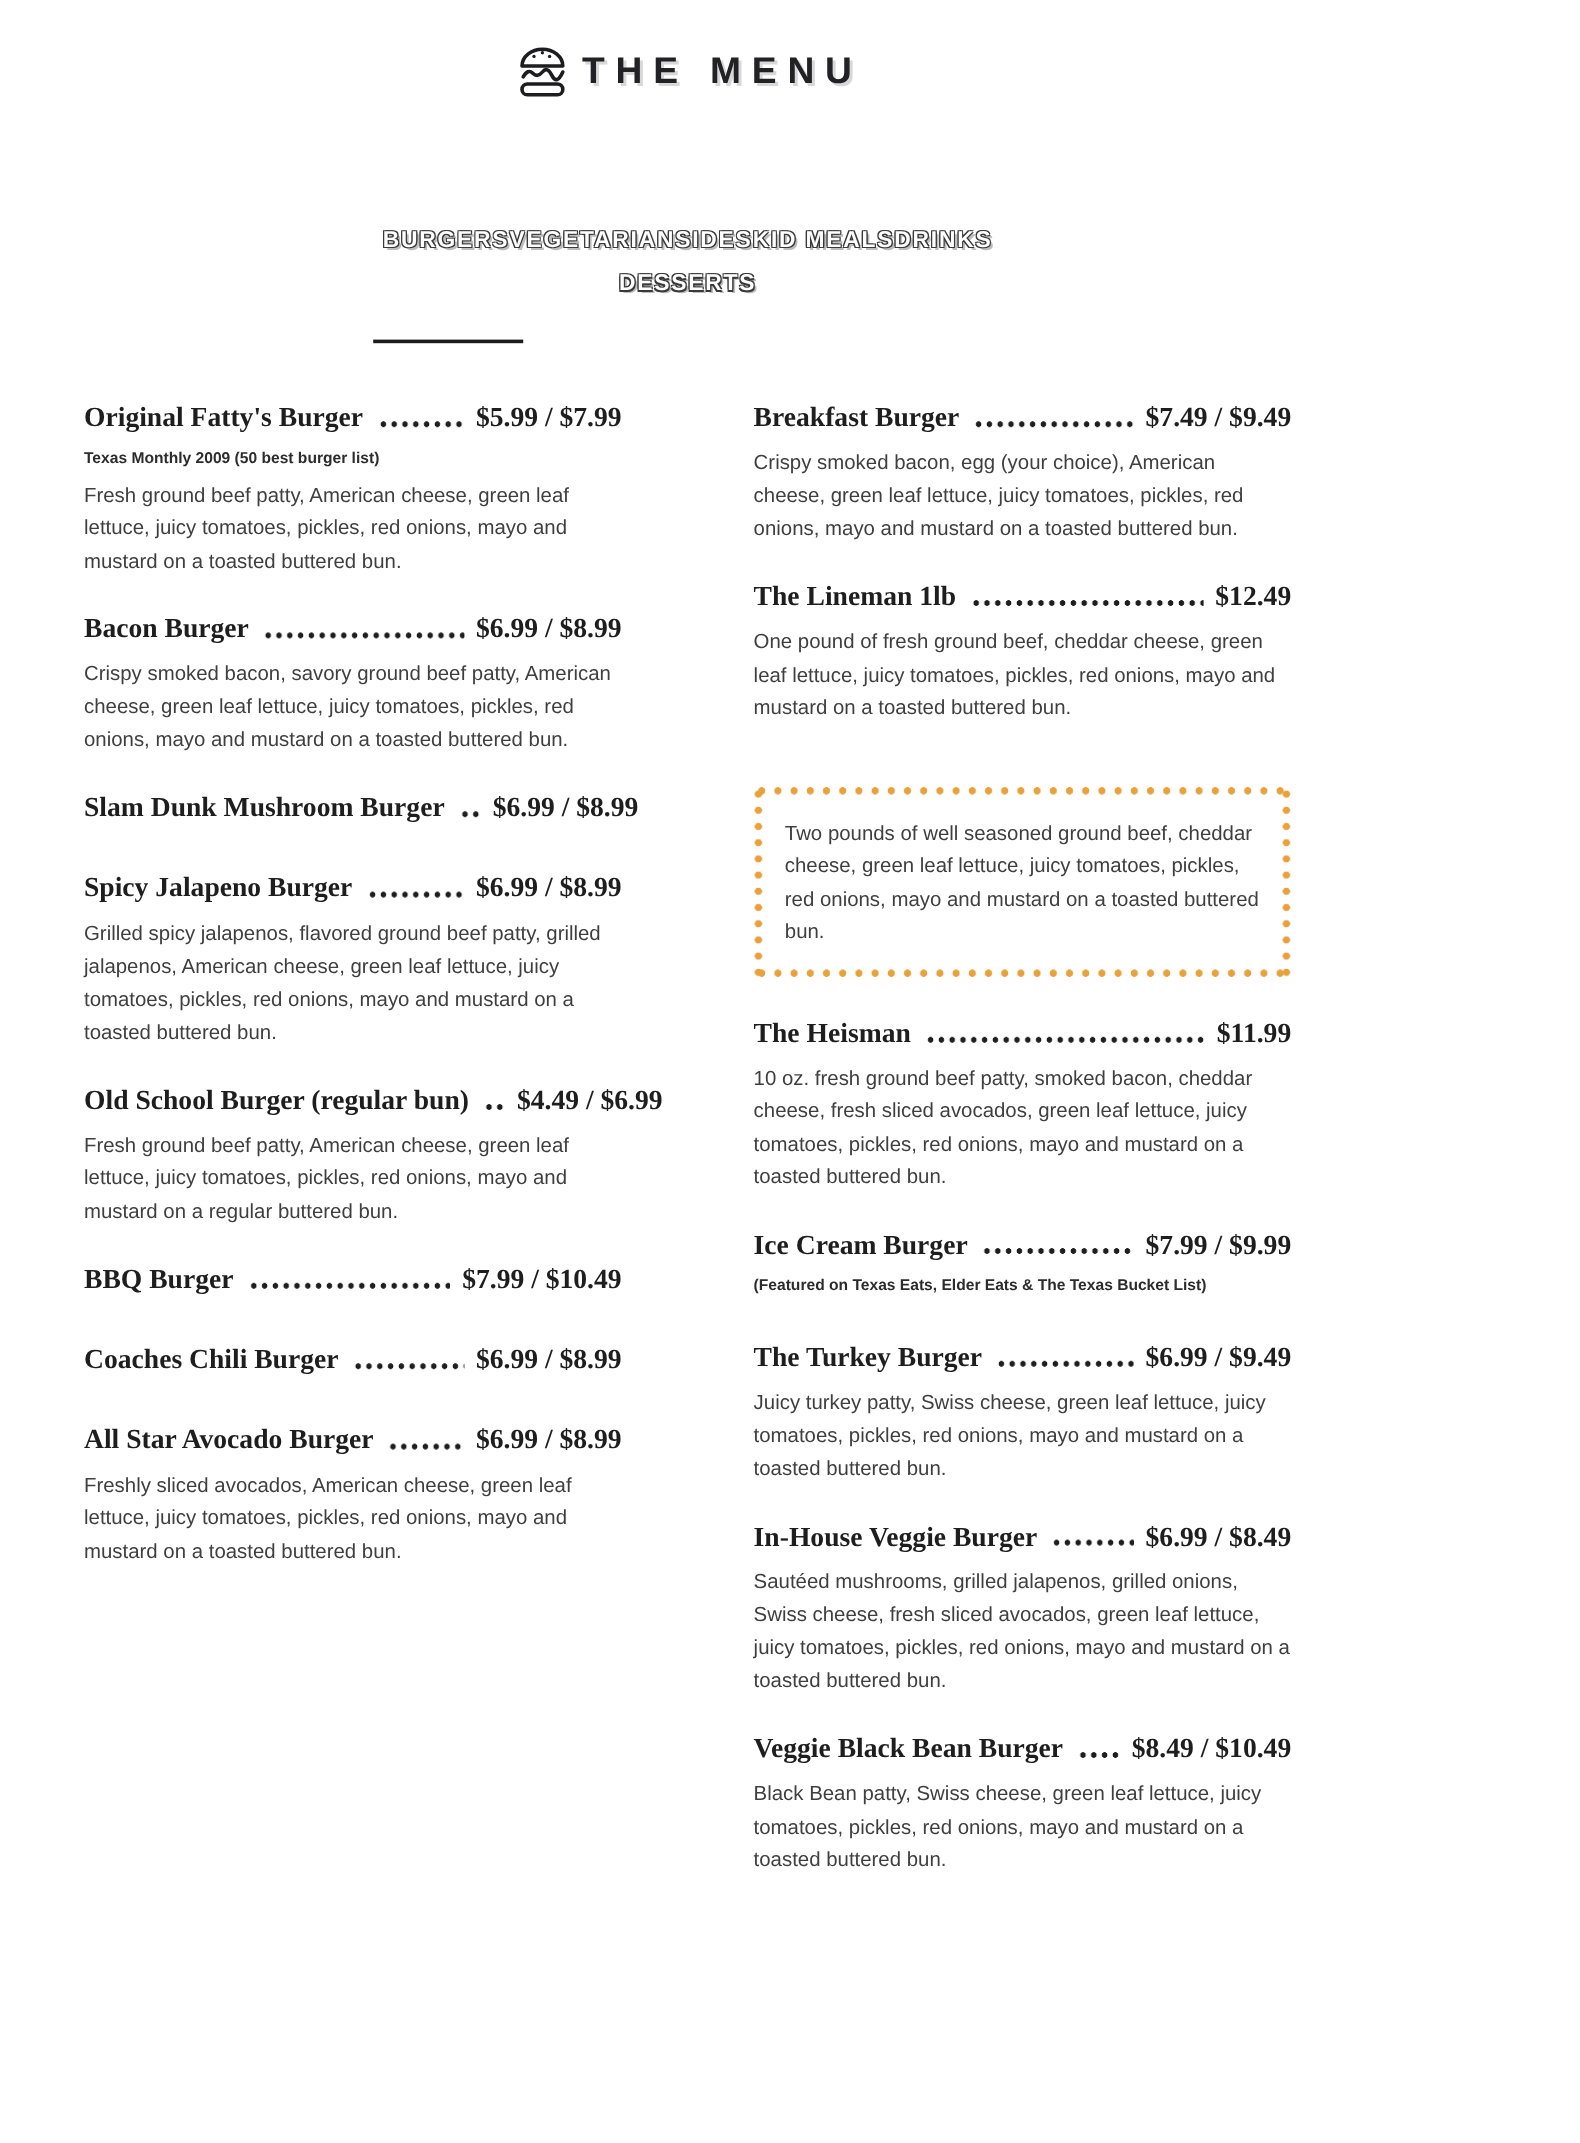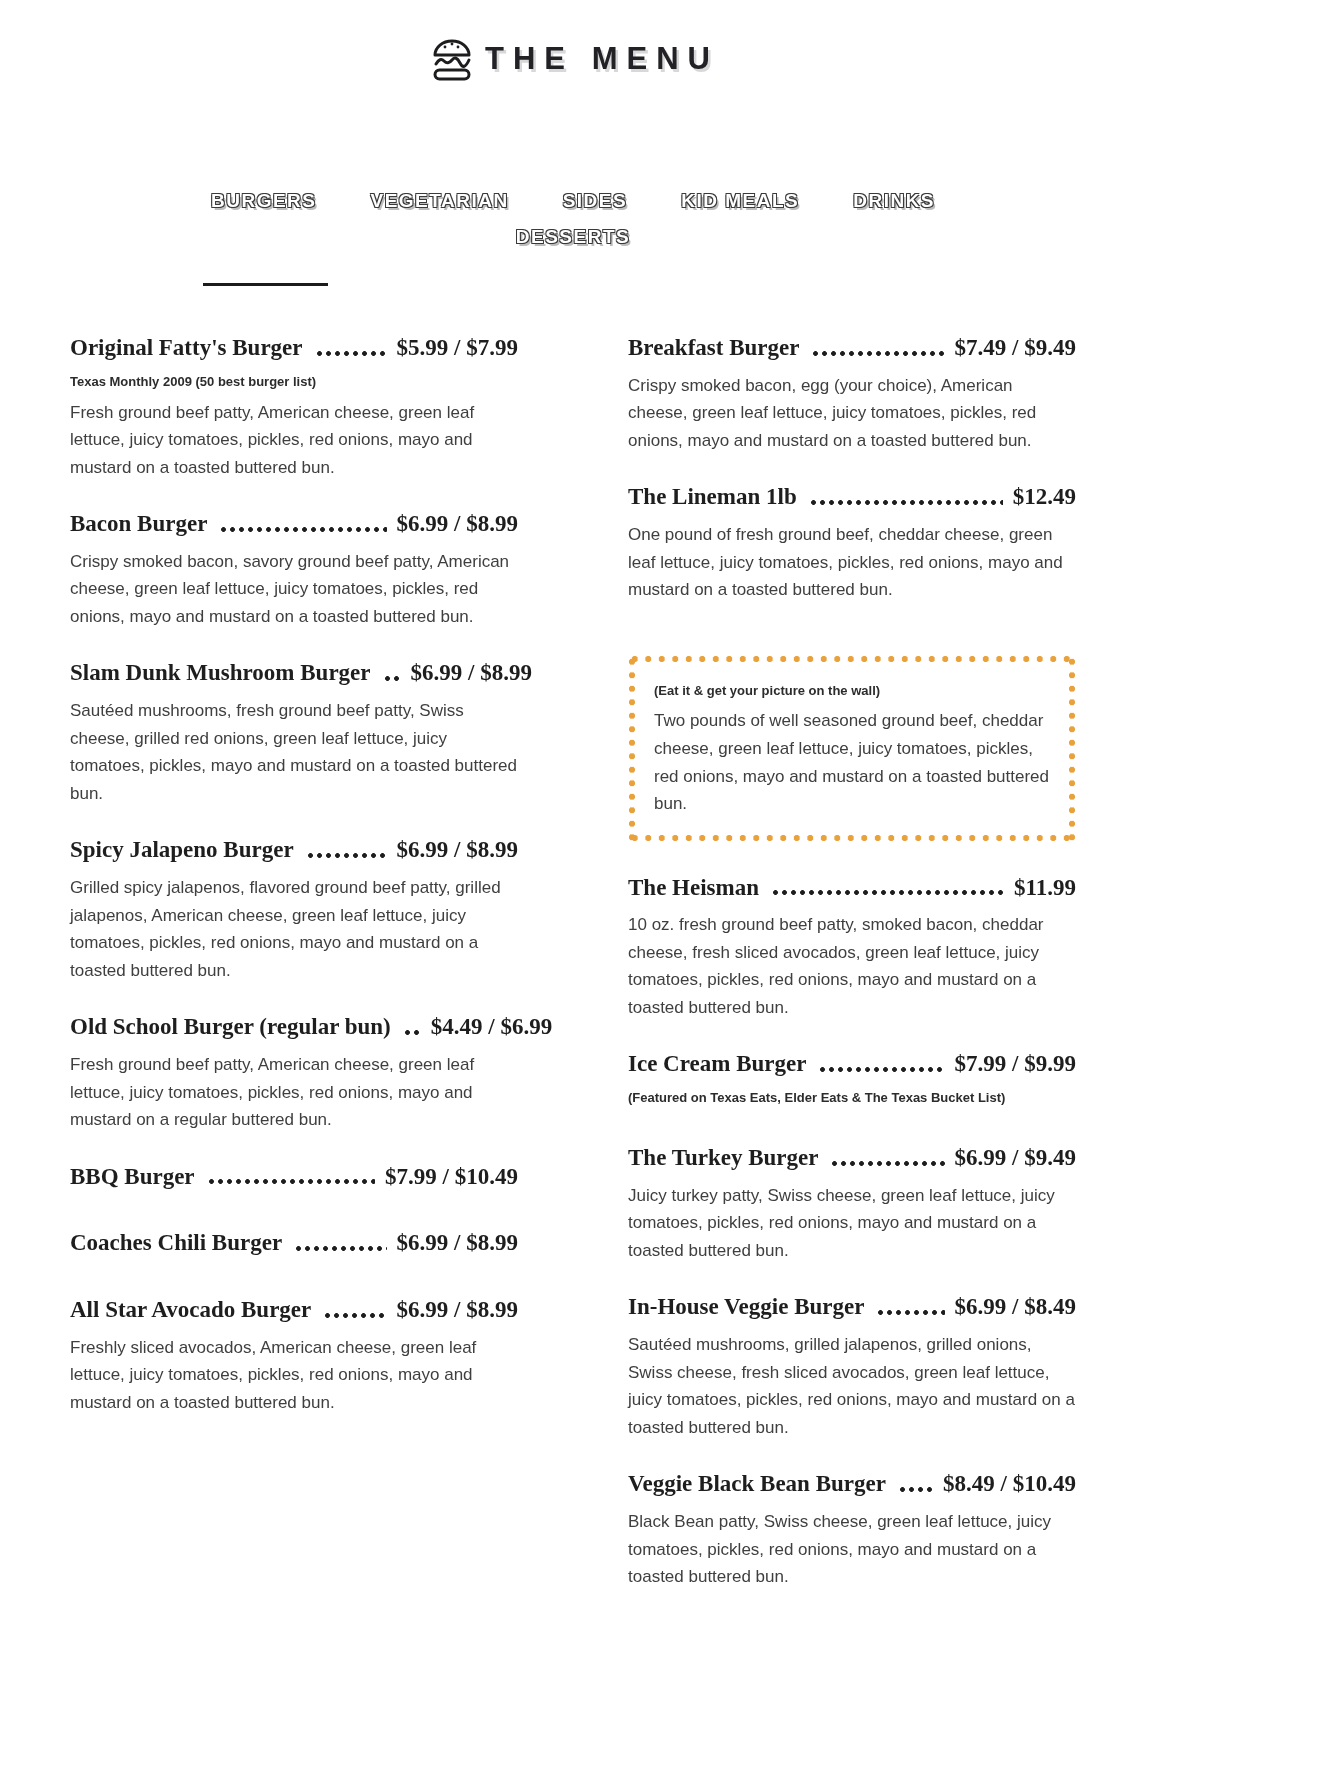"BURGERS" .nav-row { gap: 54px -> none }
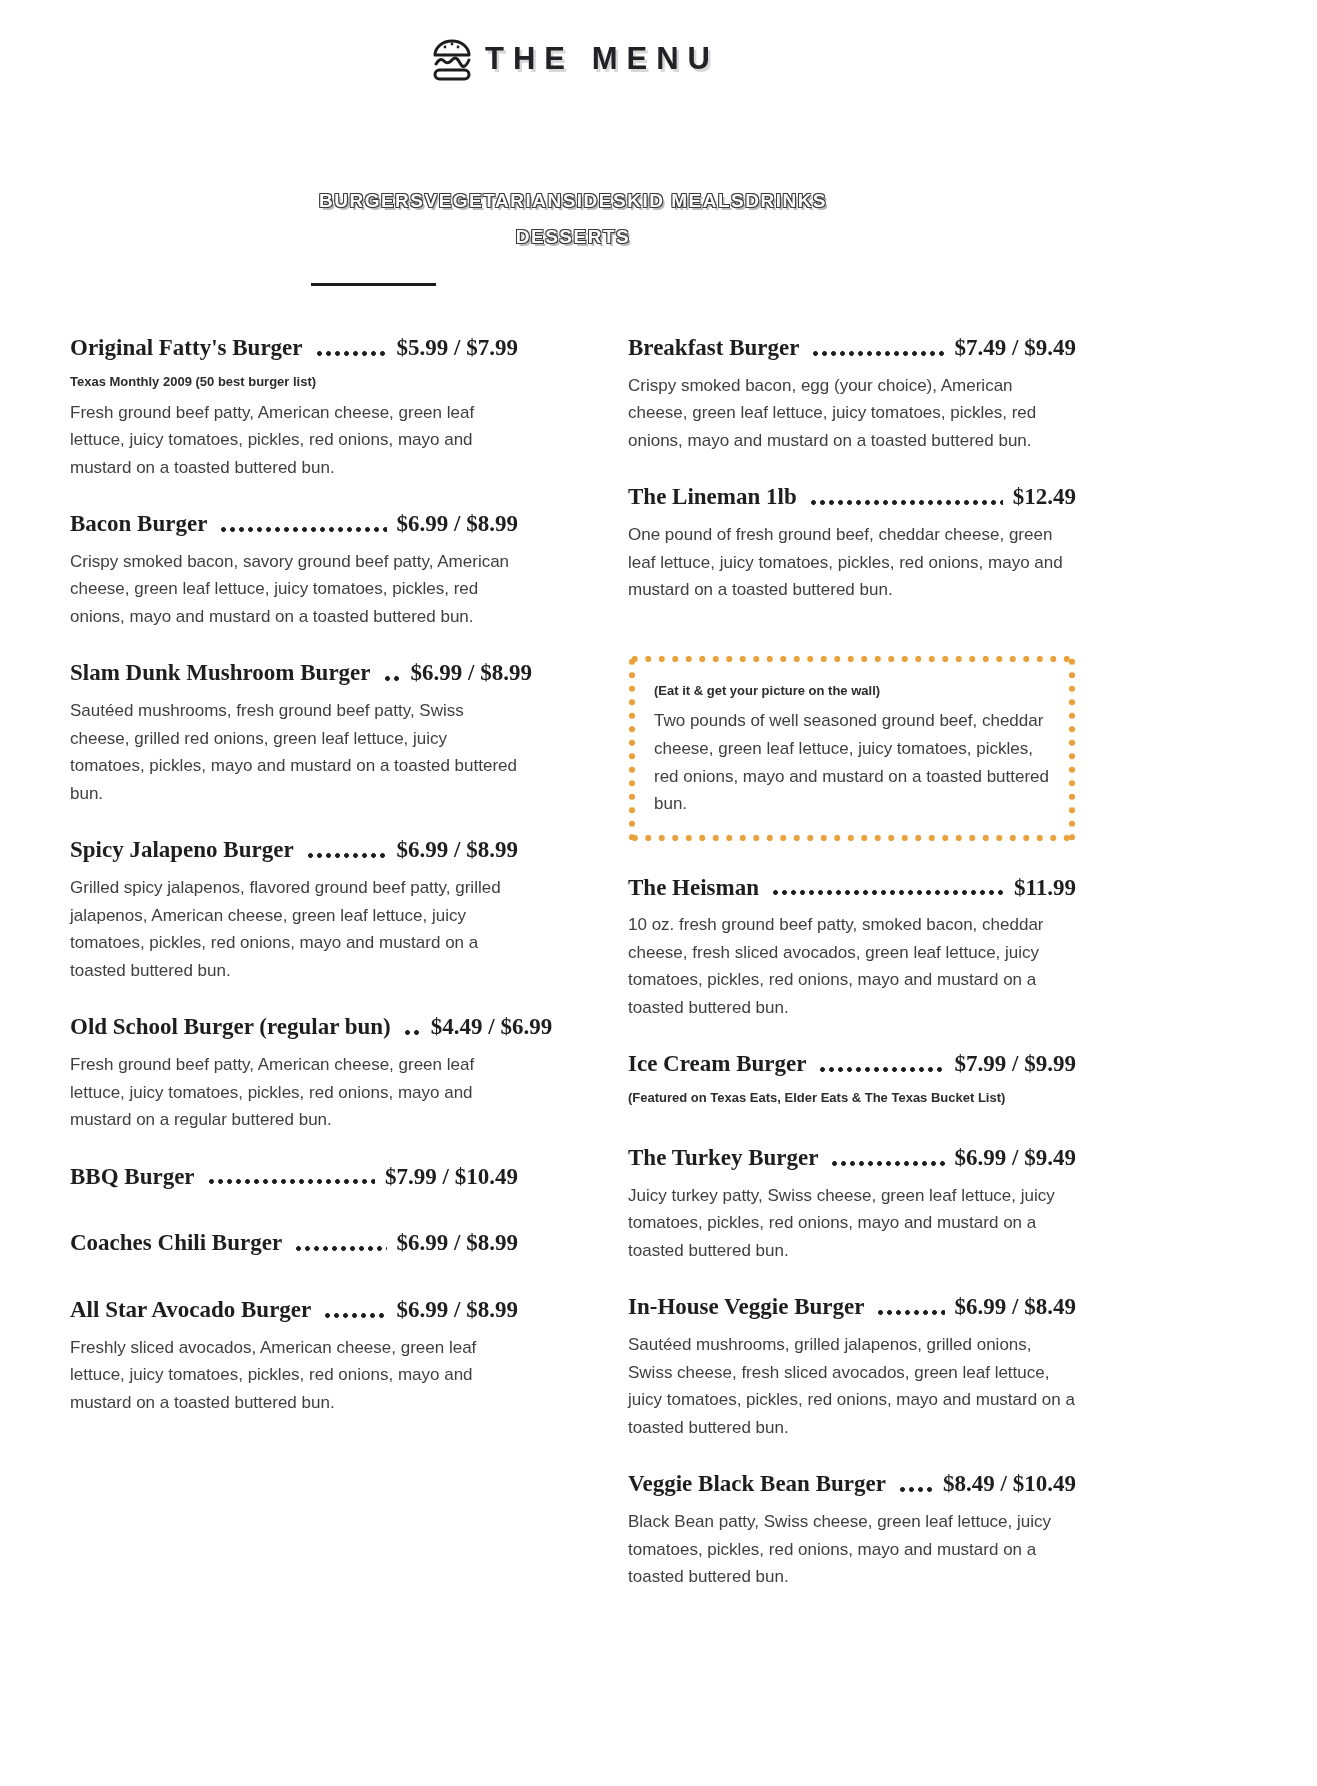"(Eat it & get your" div.item-subtitle { html: <div>(Eat it &amp; get your picture on the wall)</div> -> none }
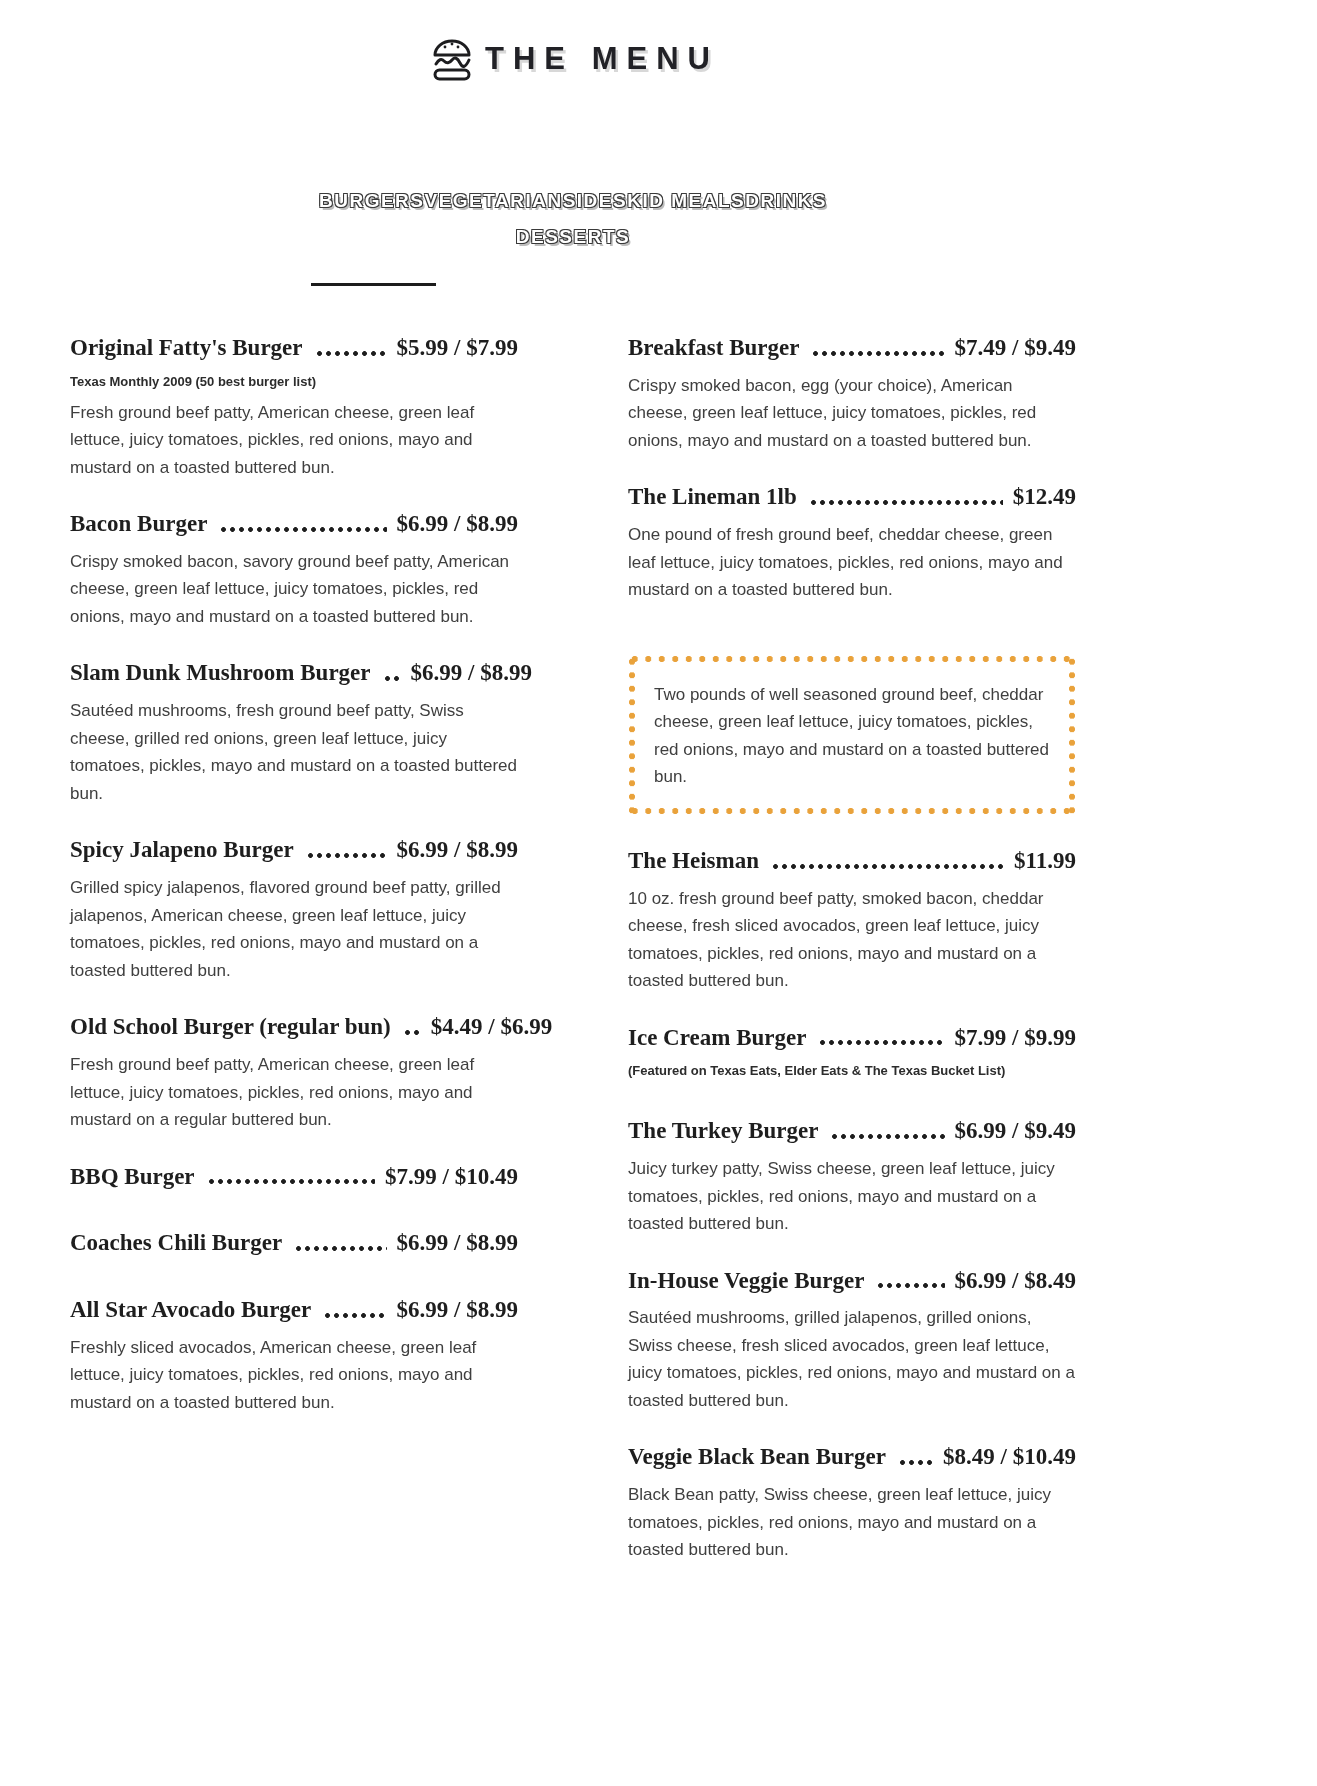"Sautéed mushrooms, fresh ground beef" div.item-desc { html: <div>Sautéed mushrooms, fresh ground beef patty, Swiss cheese, grilled red onions, green leaf lettuce, juicy tomatoes, pickles, mayo and mustard on a toasted buttered bun.</div> -> none }
